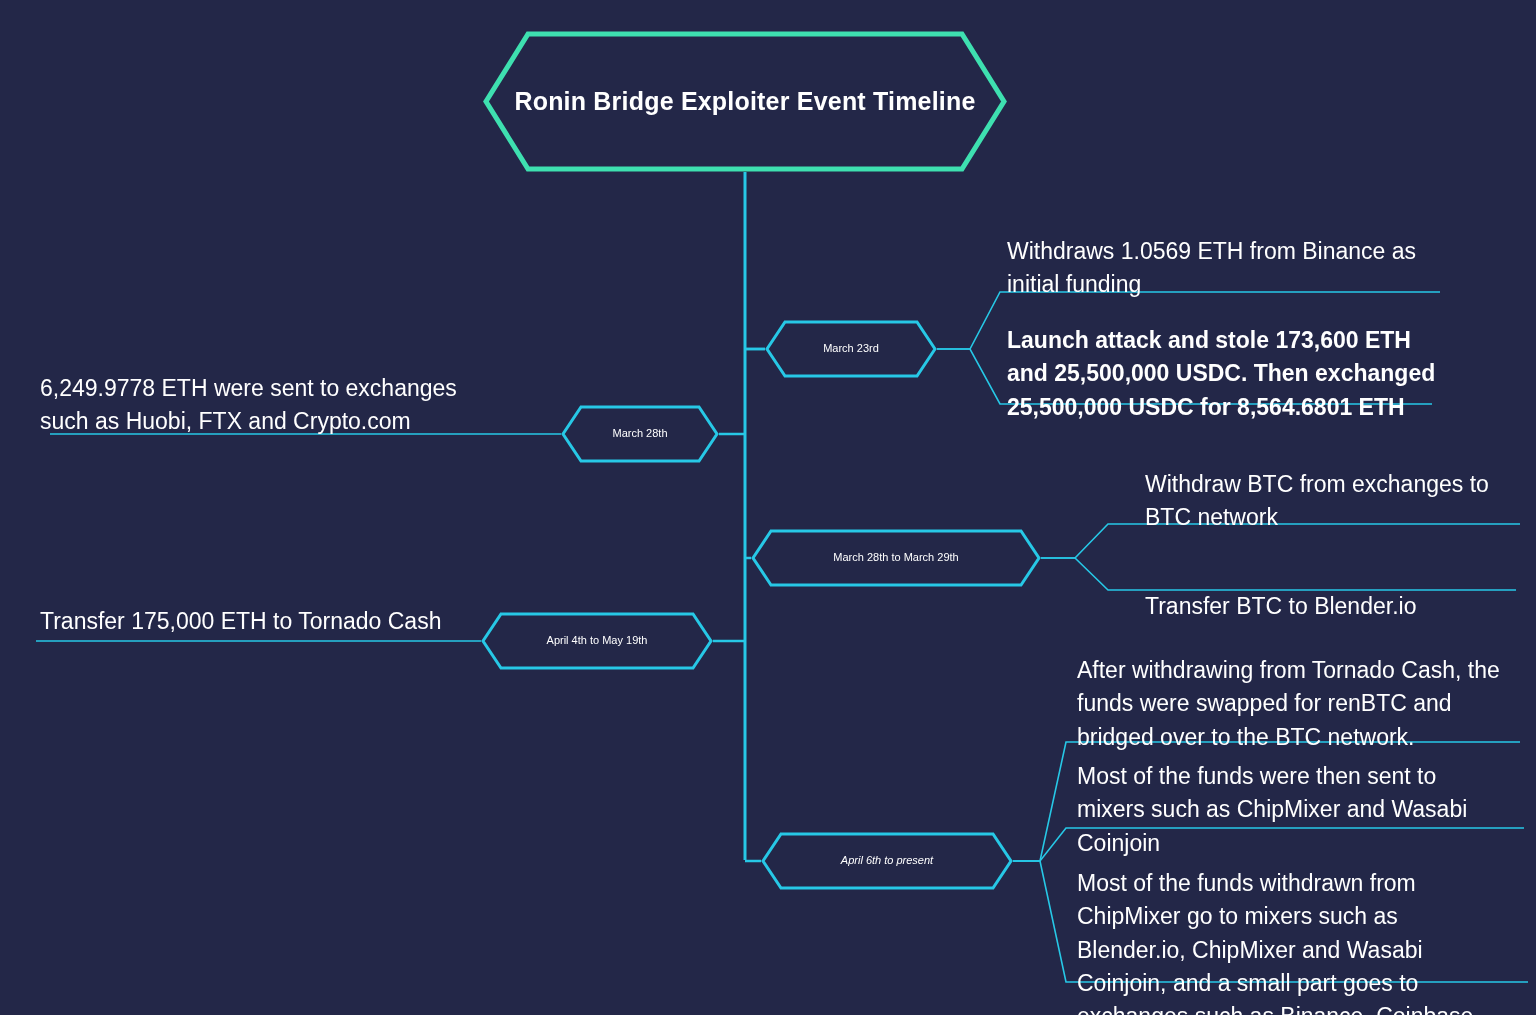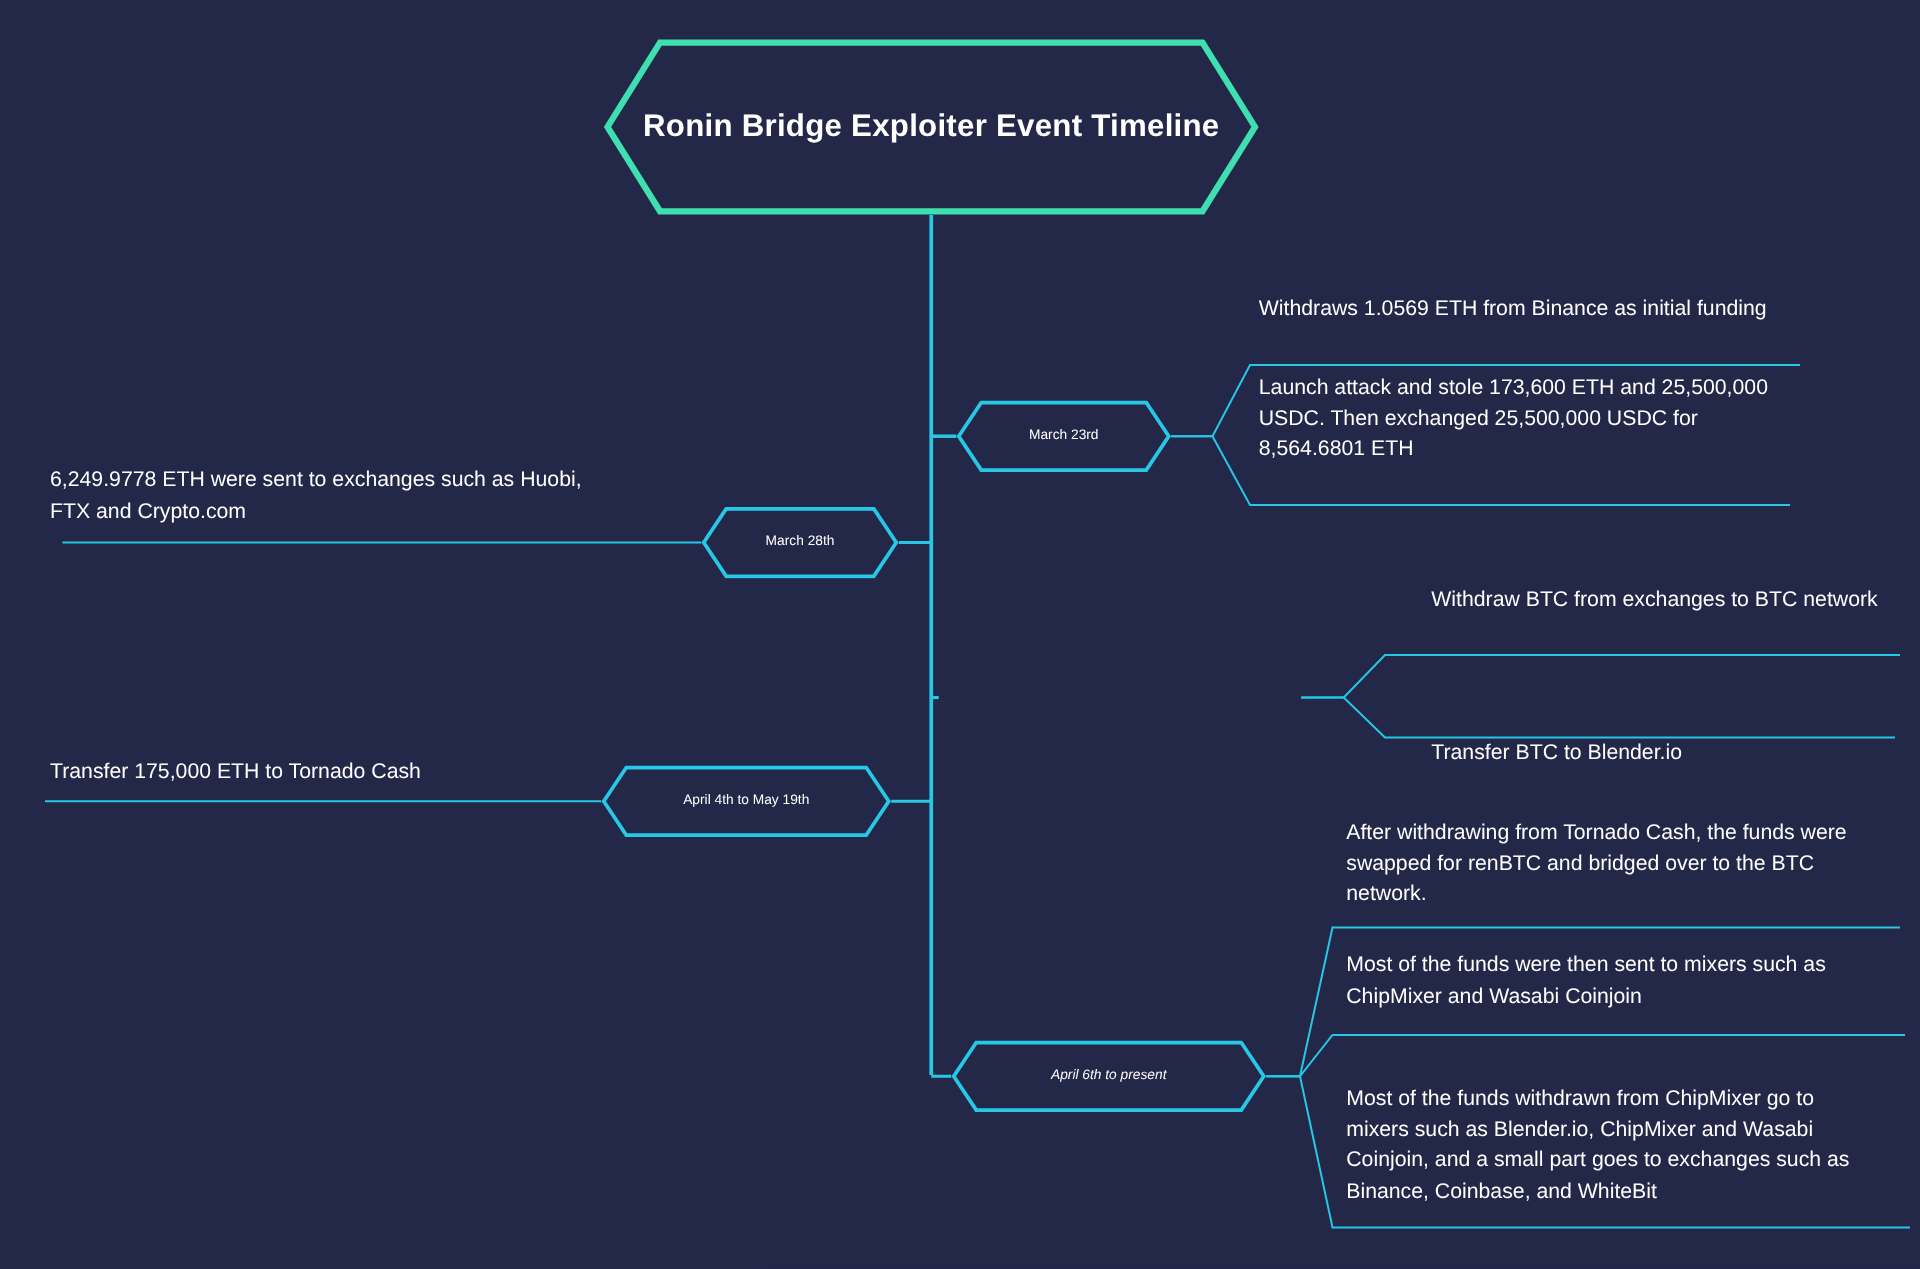"Withdraws 1.0569 ETH from Binance" .leaf { font-size: 17px -> 23px }
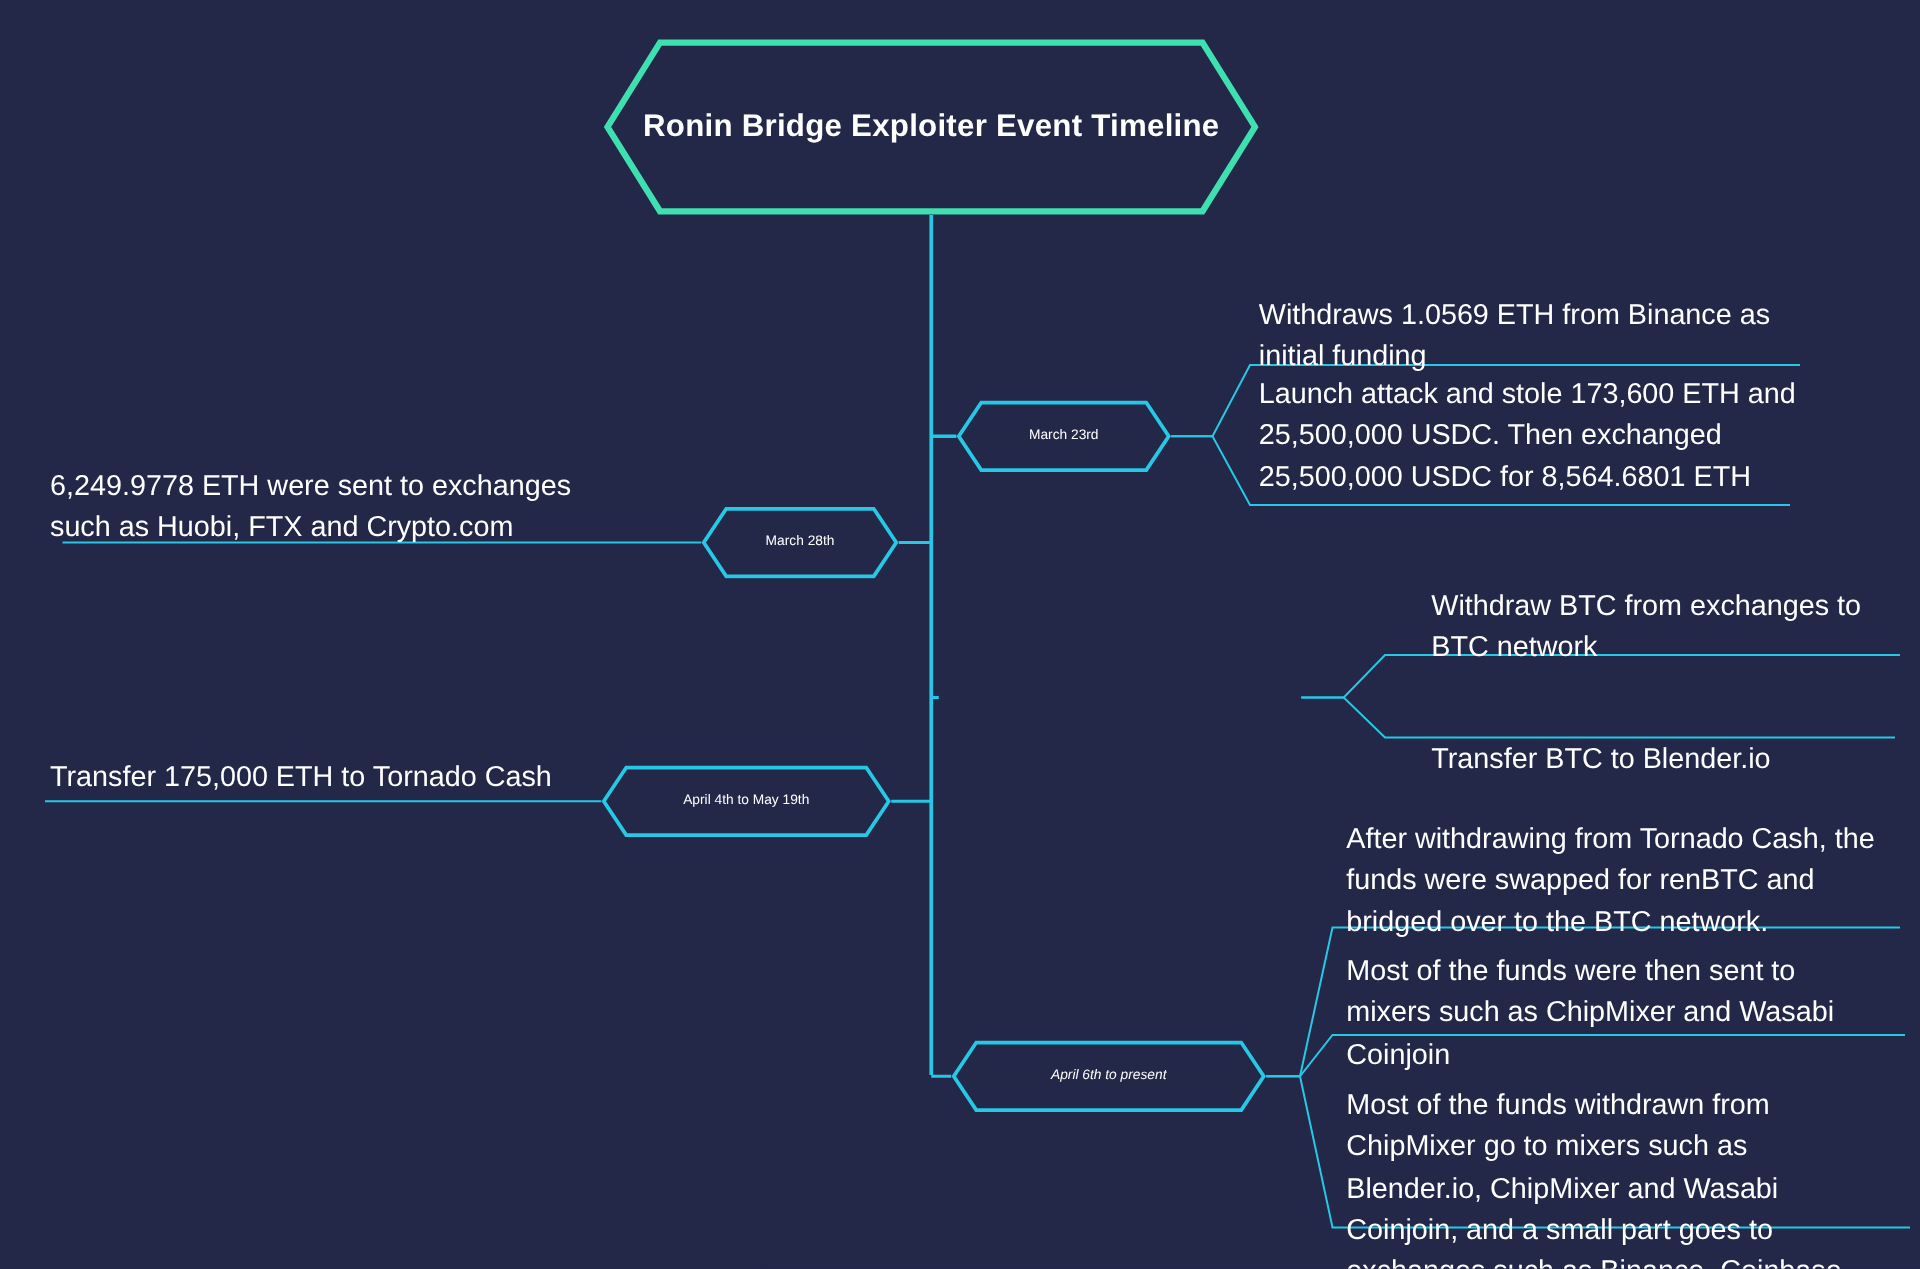"Launch attack and stole 173,600" #leaf-r2 { font-weight: none -> bold; top: 298px -> 324px }
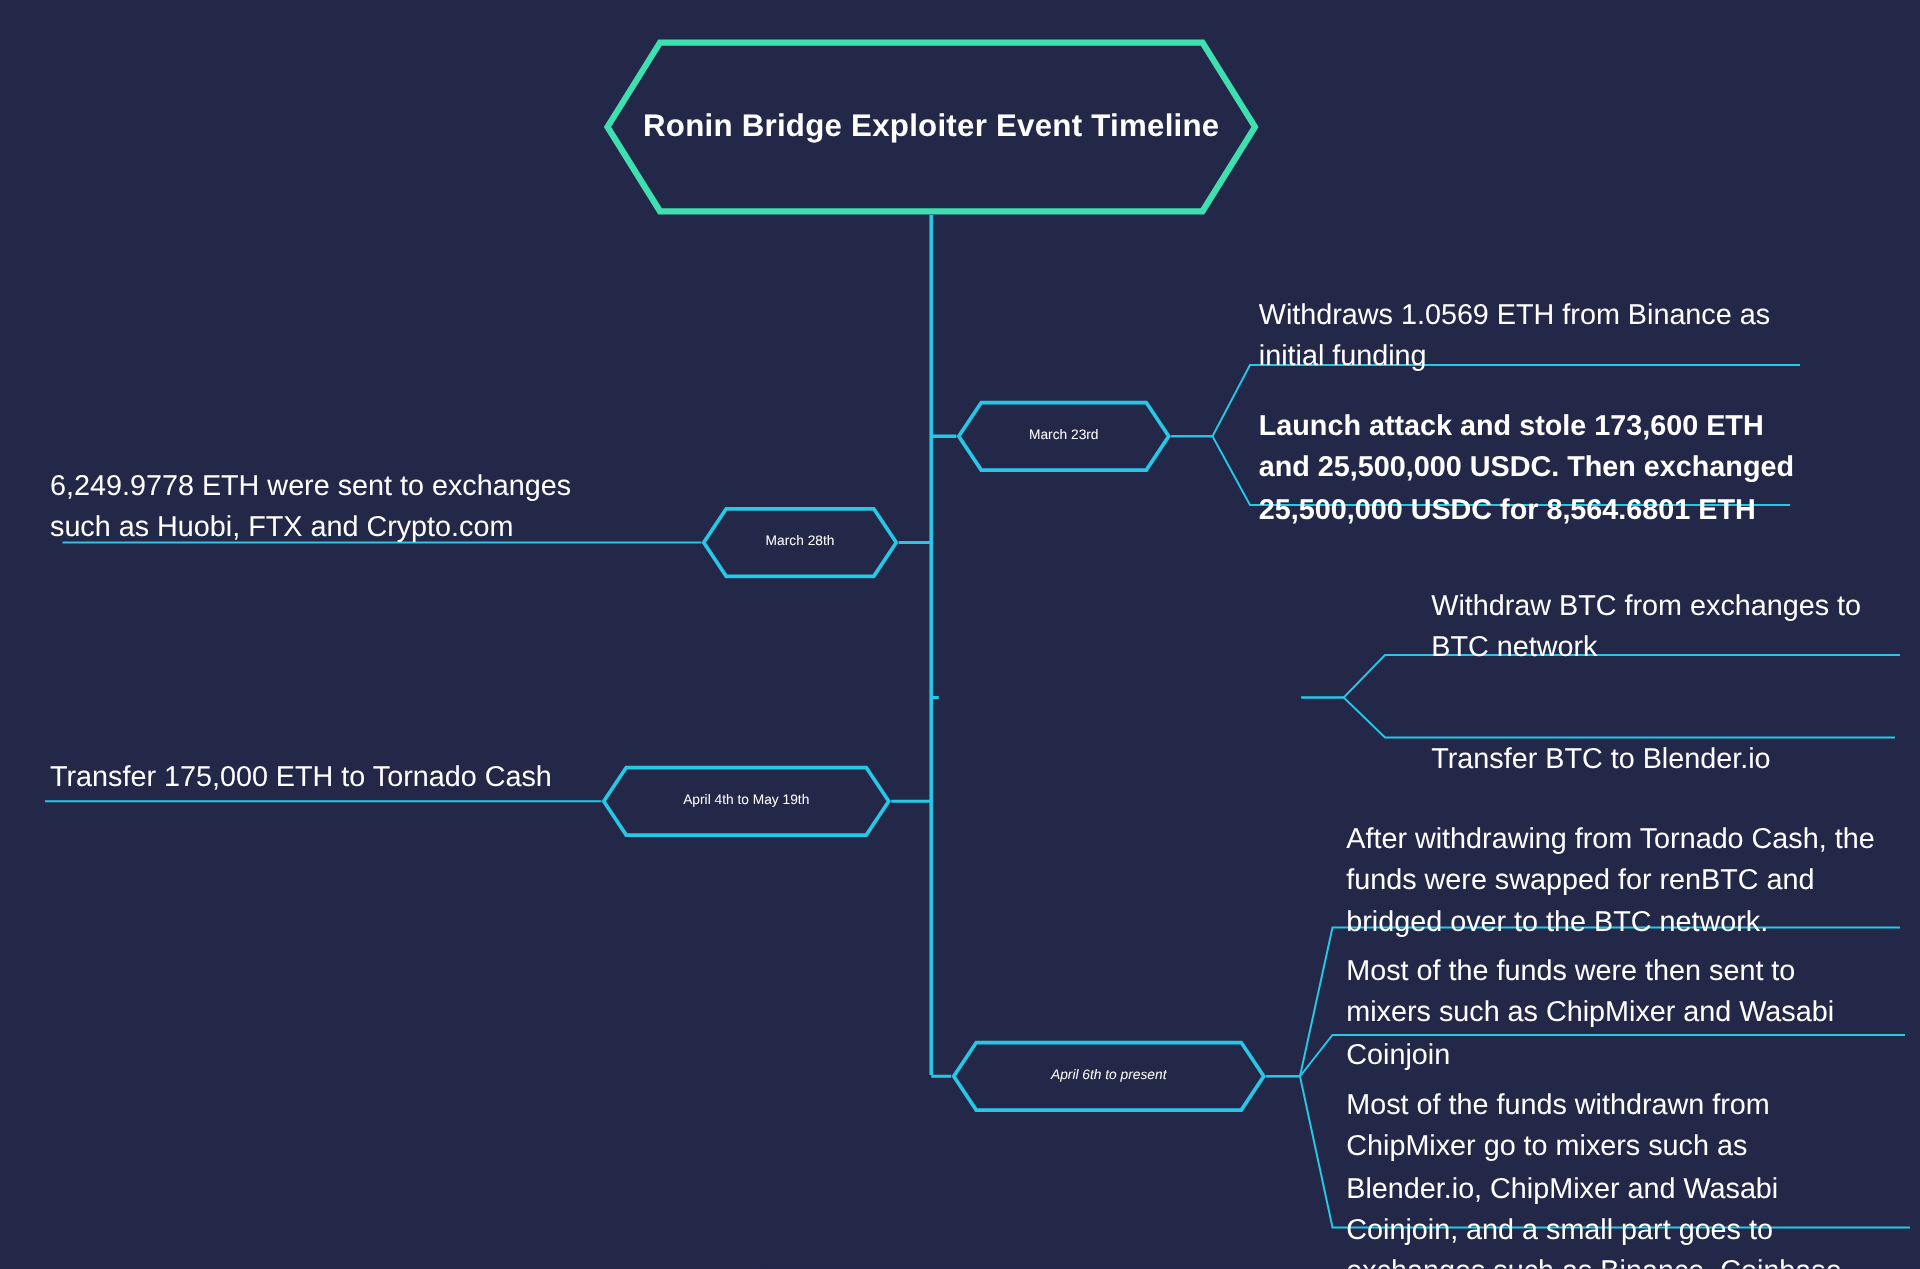"March 28th to March 29th" div.hex { html: none -> <div> <svg> <polygon></polygon> </svg> <div>March 28th to March 29th</div> </div> }
